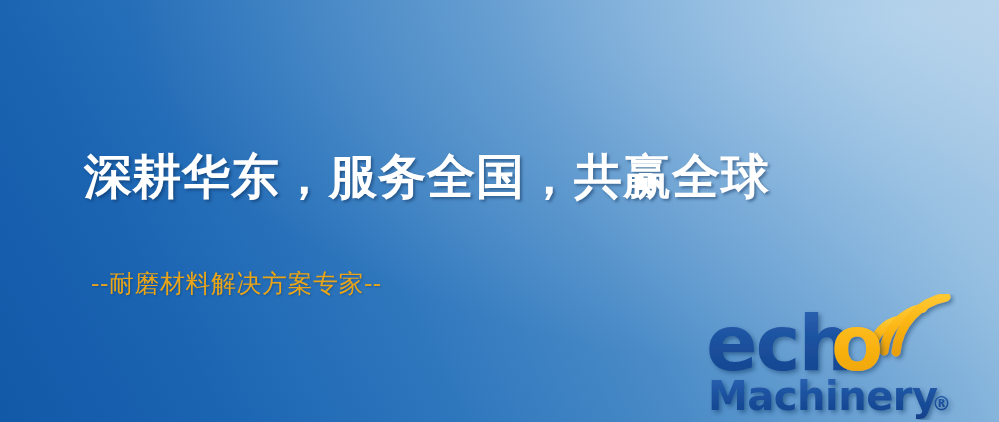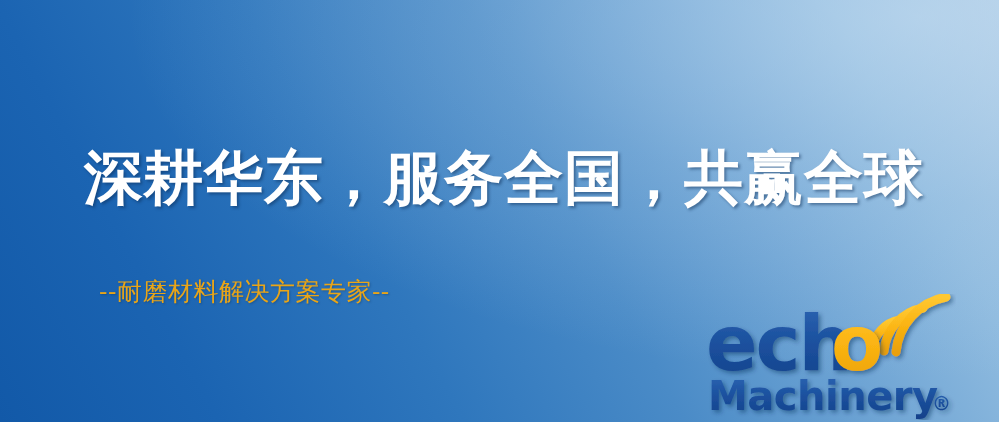"深耕华东，服务全国，共赢全球" .headline { font-family: Liberation Mono, monospace -> Liberation Sans, sans-serif; font-size: 59px -> 48px }
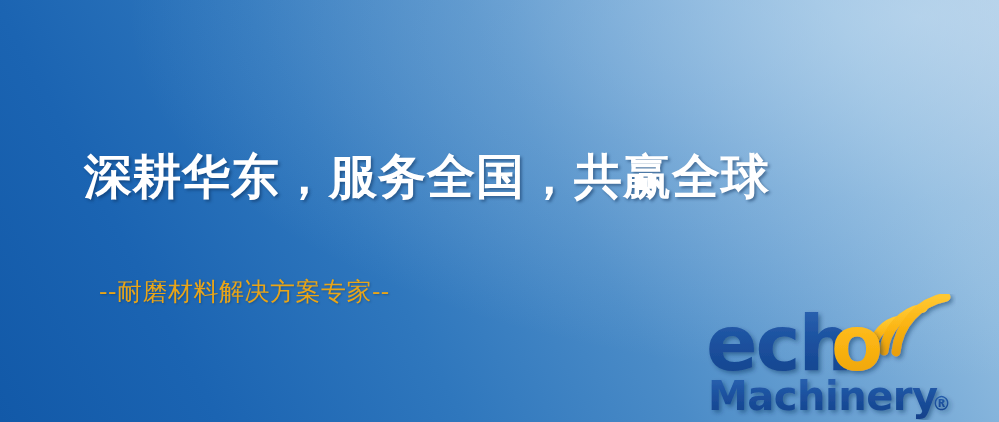"--耐磨材料解决方案专家--" .subhead { margin: 12px -> 4px }
